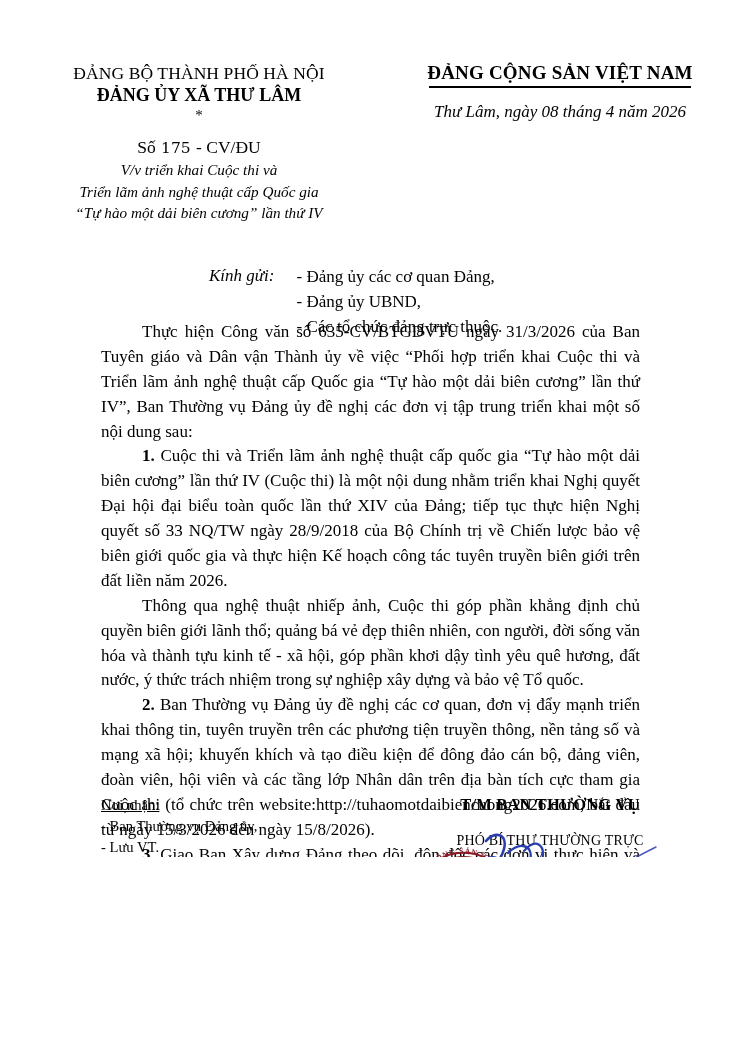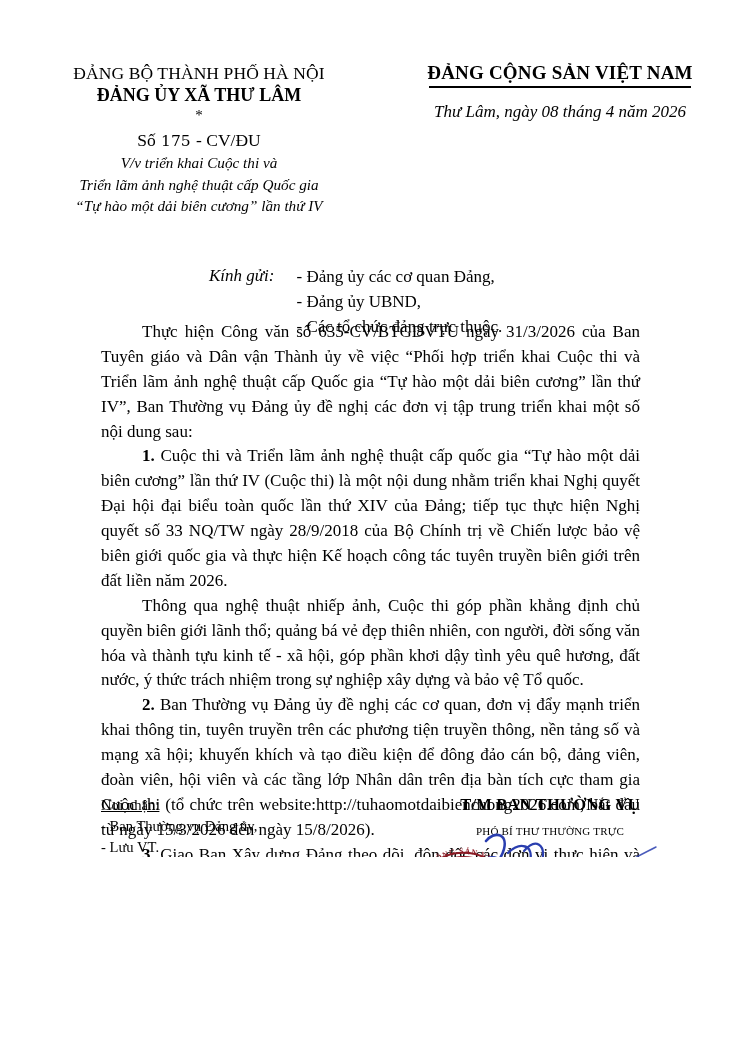"Số 175 - CV/ĐU" .doc-number { margin-top: 6px -> 13px }
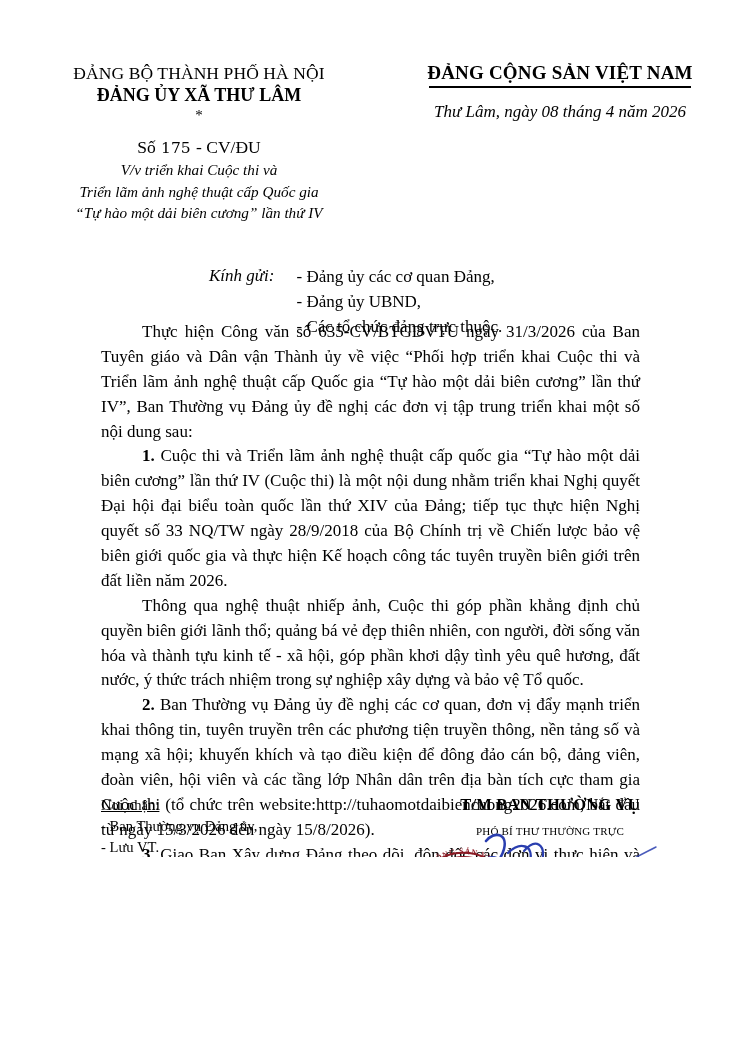"PHÓ BÍ THƯ THƯỜNG TRỰC" .sign-title2 { font-size: 11px -> 14px; margin-top: 10px -> 18px }
